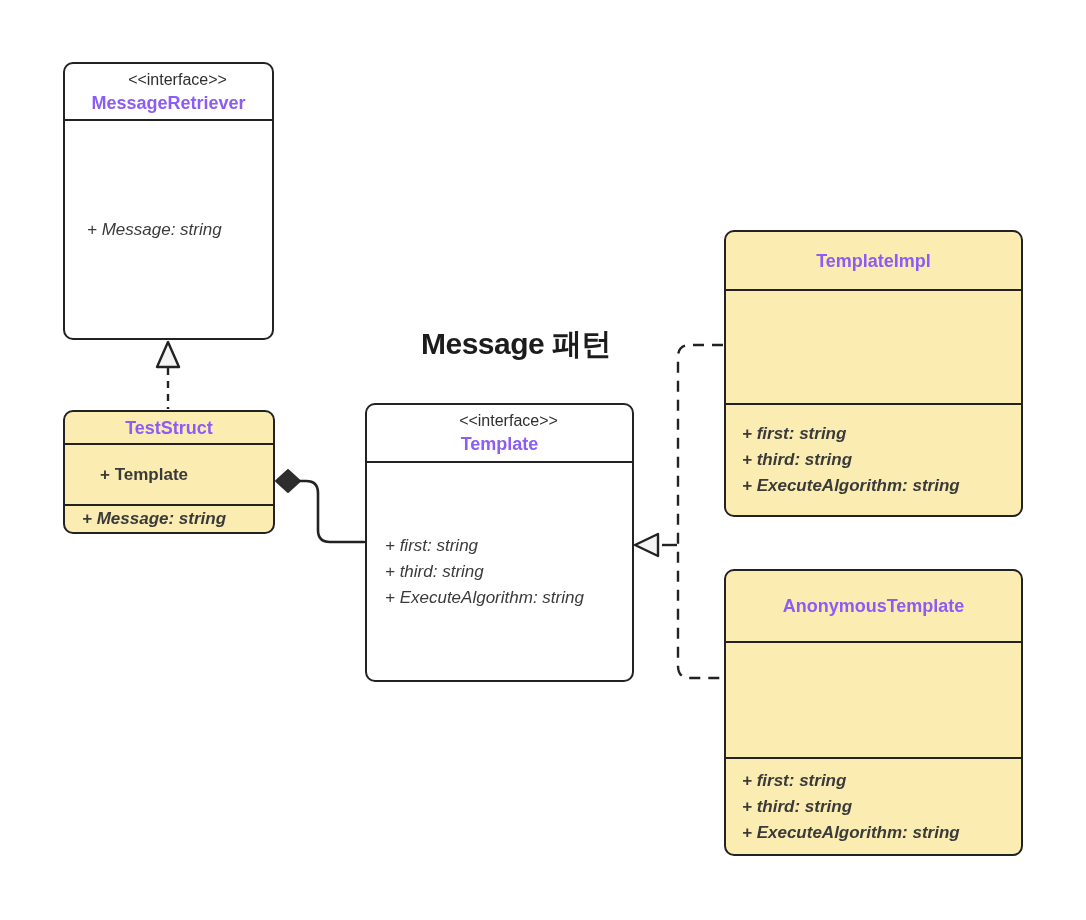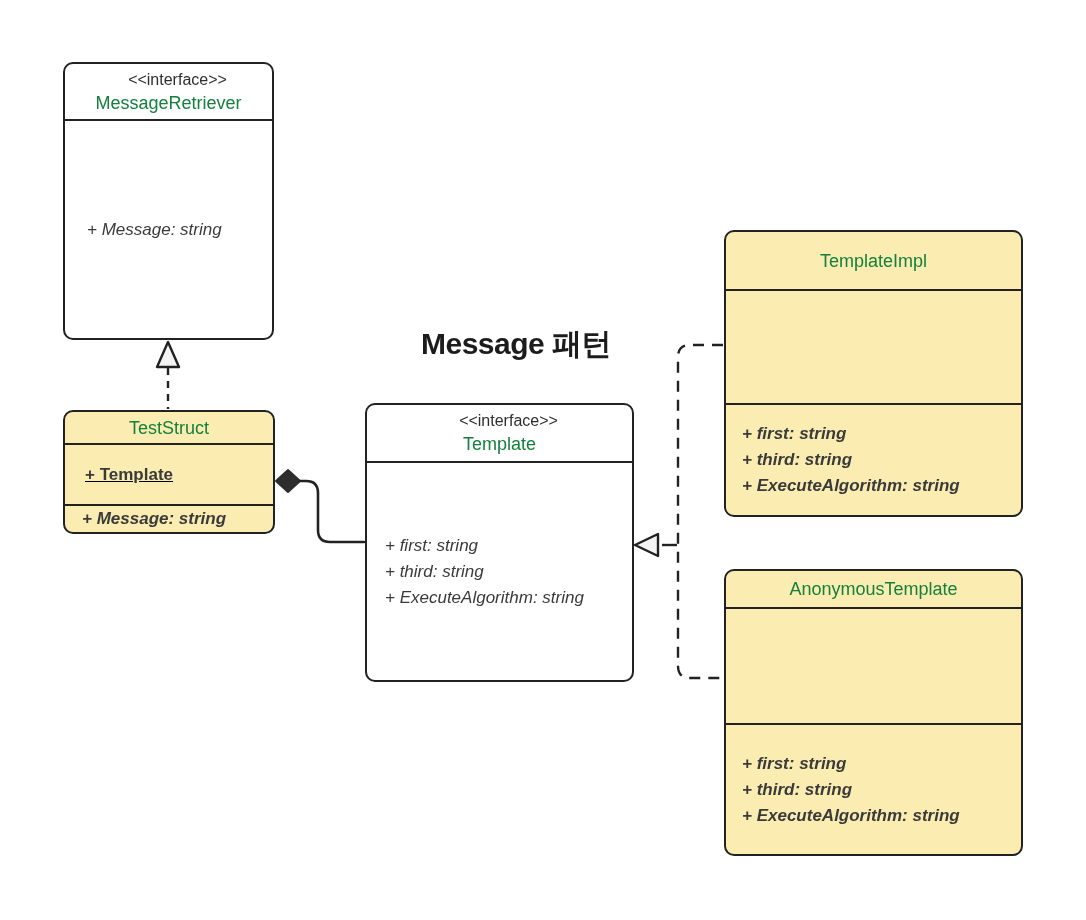"MessageRetriever" .cname { color: #15803d -> #8b5cf6; font-weight: normal -> bold }
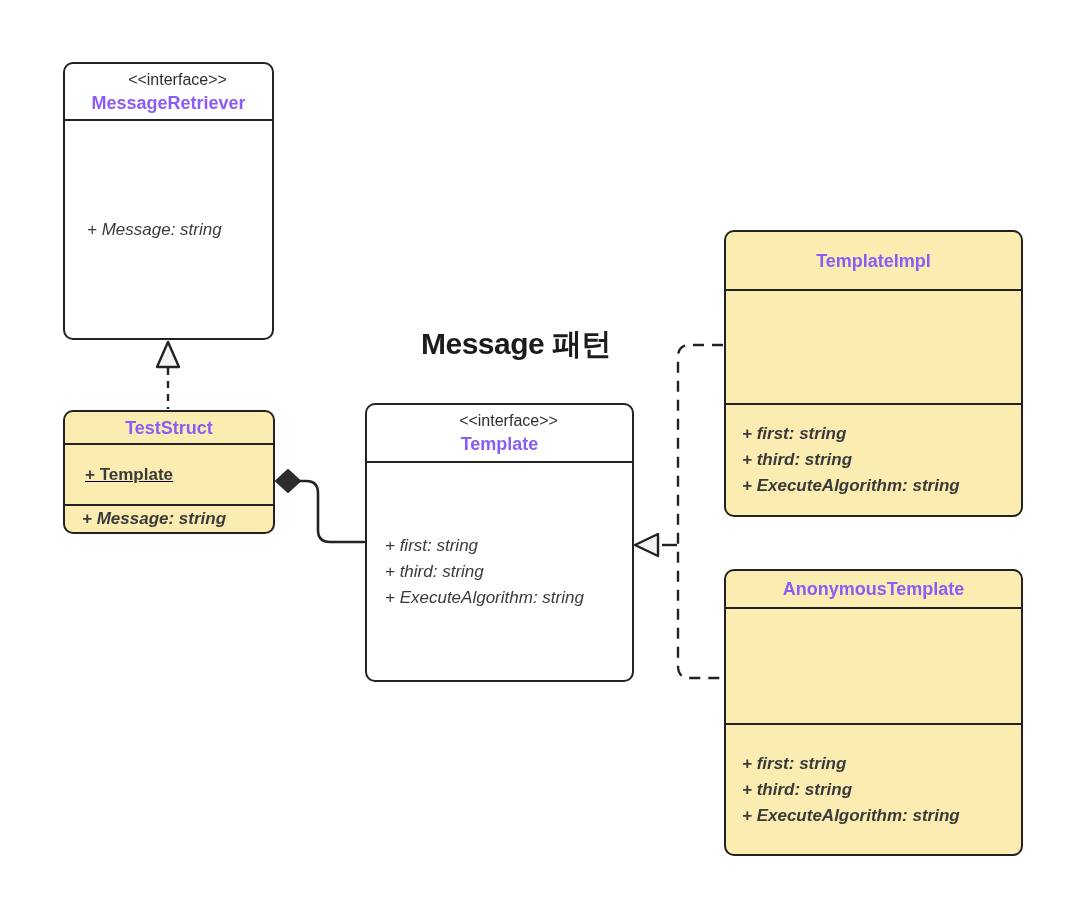"+ Template" div.sec { padding-left: 20px -> 35px; text-decoration: underline -> none }
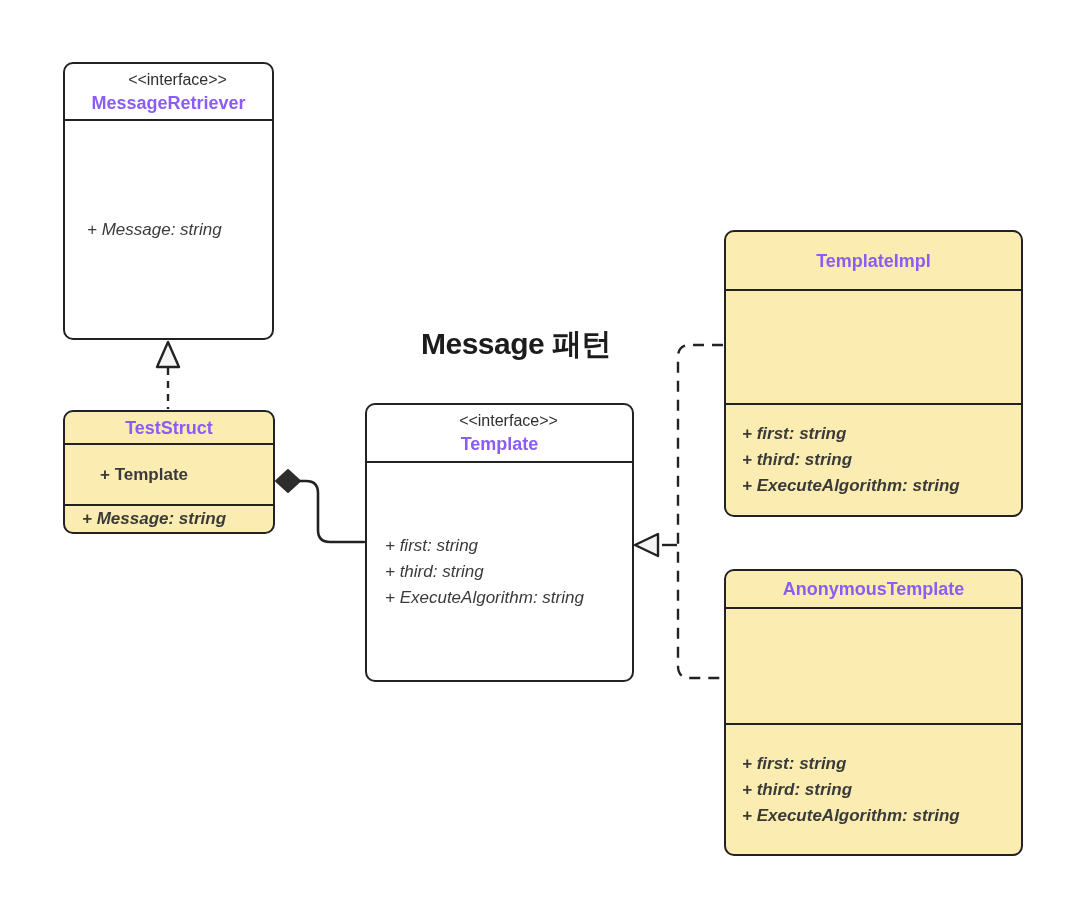"AnonymousTemplate" div.sec { height: 36px -> 70px }
